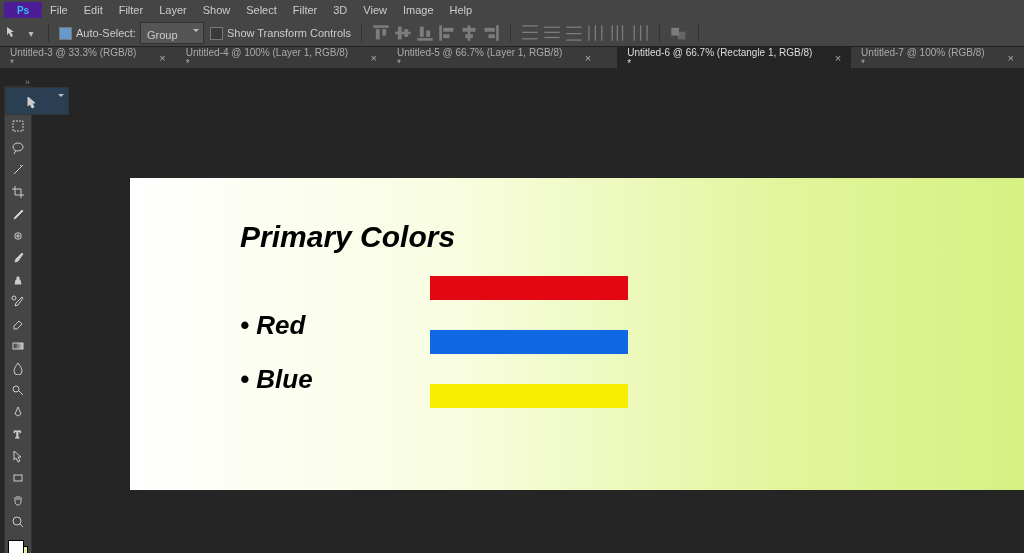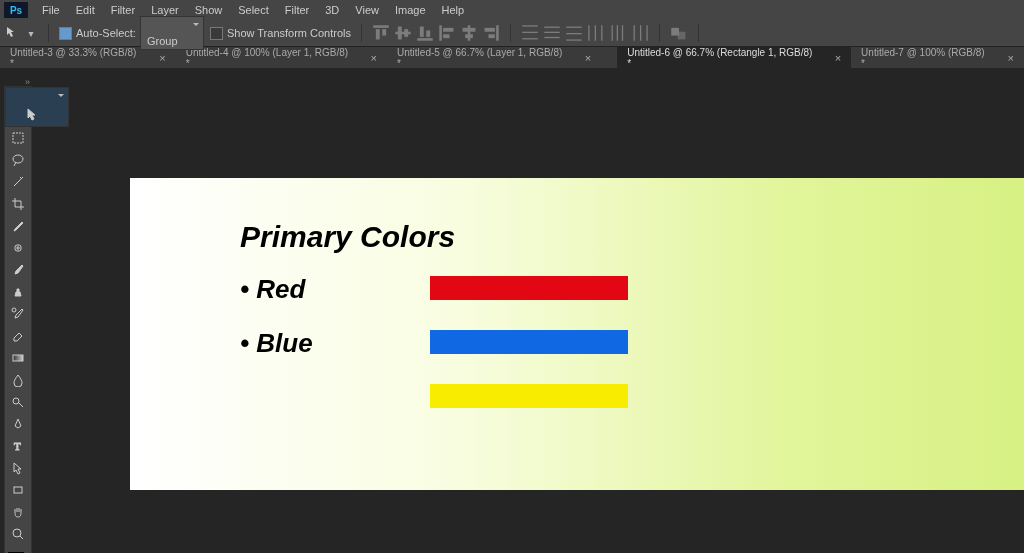"Ps" .ps-logo { background: #0f172a -> #4c1d95; margin-right: 6px -> 0; width: 24px -> 38px }
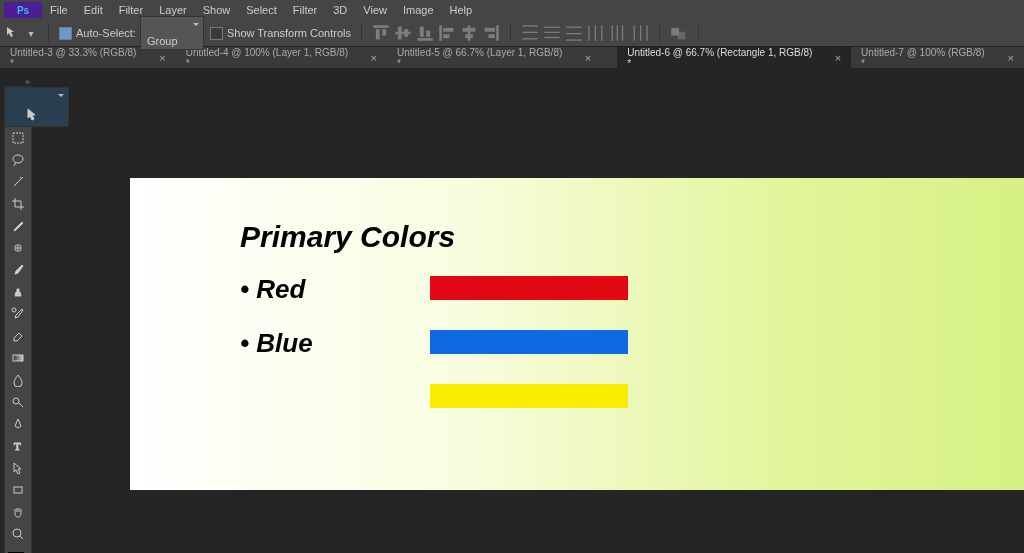"Group" .sel { padding: 16px 14px 0 6px -> 4px 14px 0 6px }
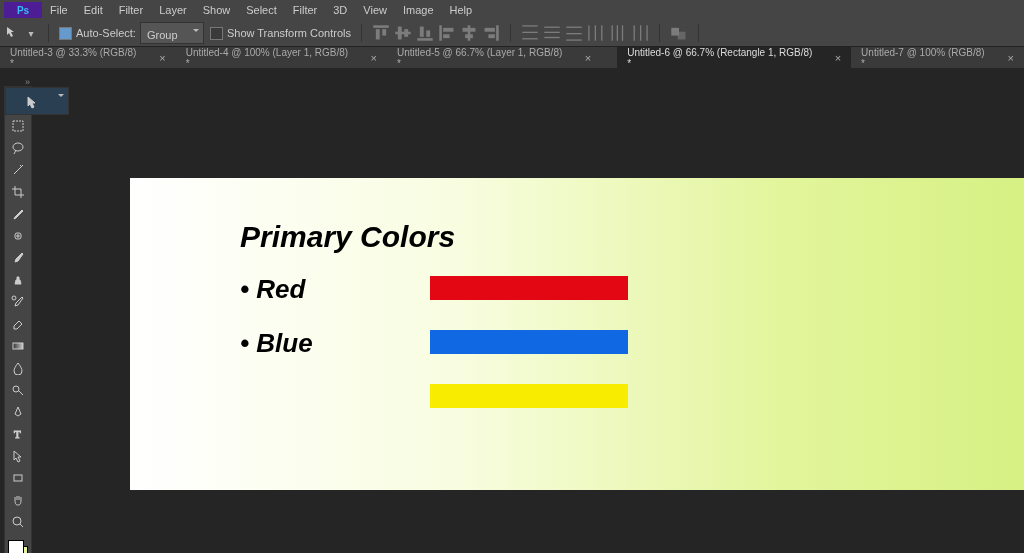"• Red" .cv-label { margin-top: none -> 36px }
